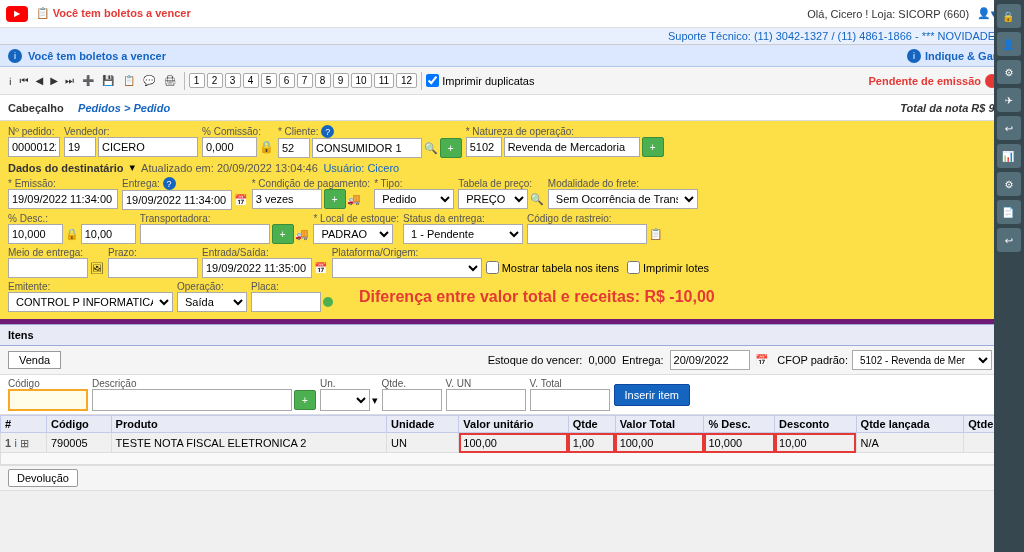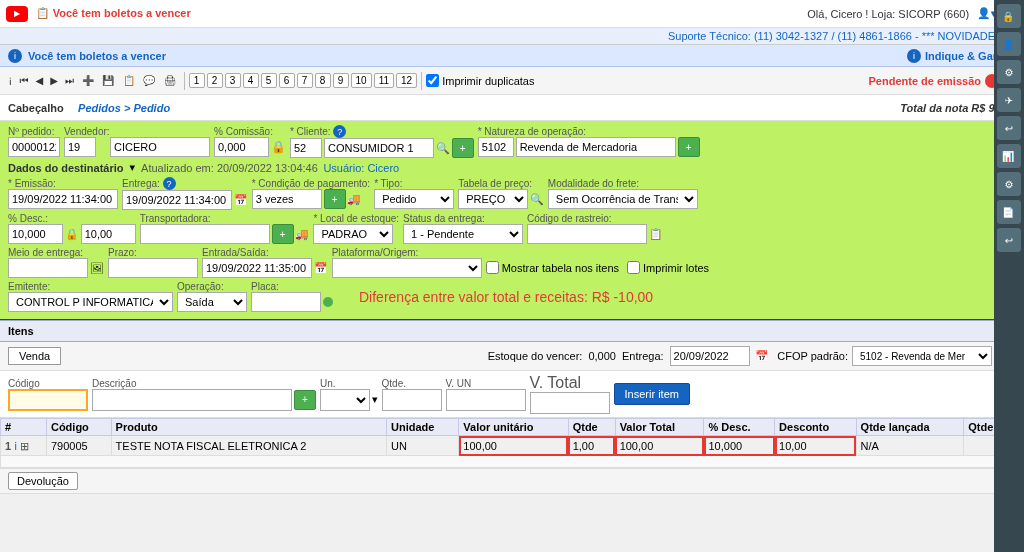"Nº pedido:" .main-content { background: #bef264 -> #fde047; border-bottom: 1px solid #701a75 -> 5px solid #701a75 }
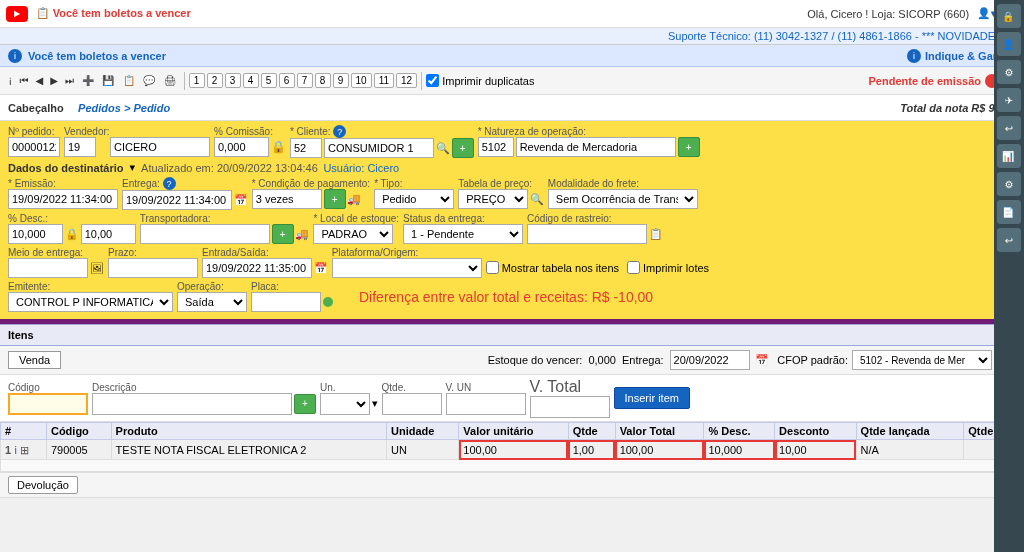"19" div { gap: 14px -> 2px }
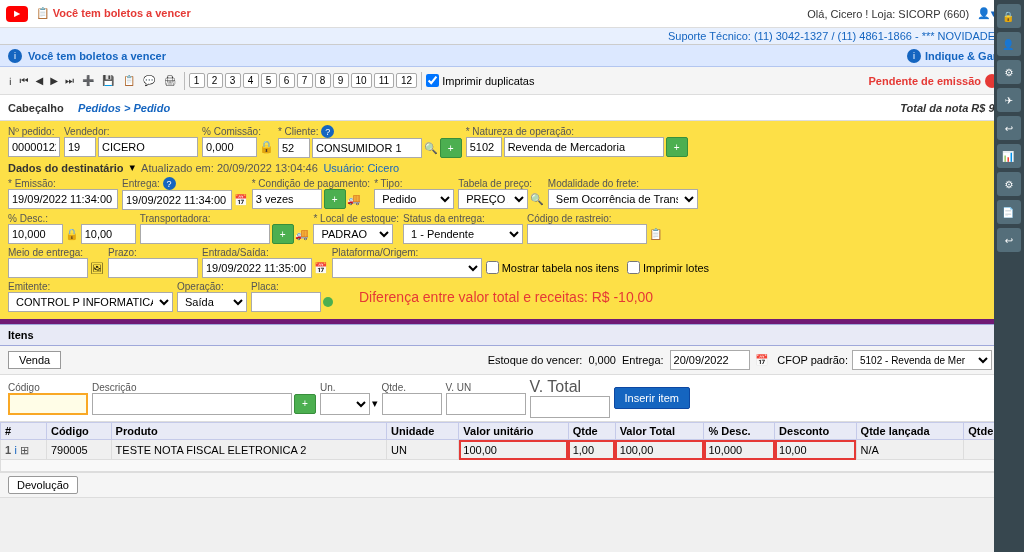"Revenda de Mercadoria" input { width: 160px -> 136px }
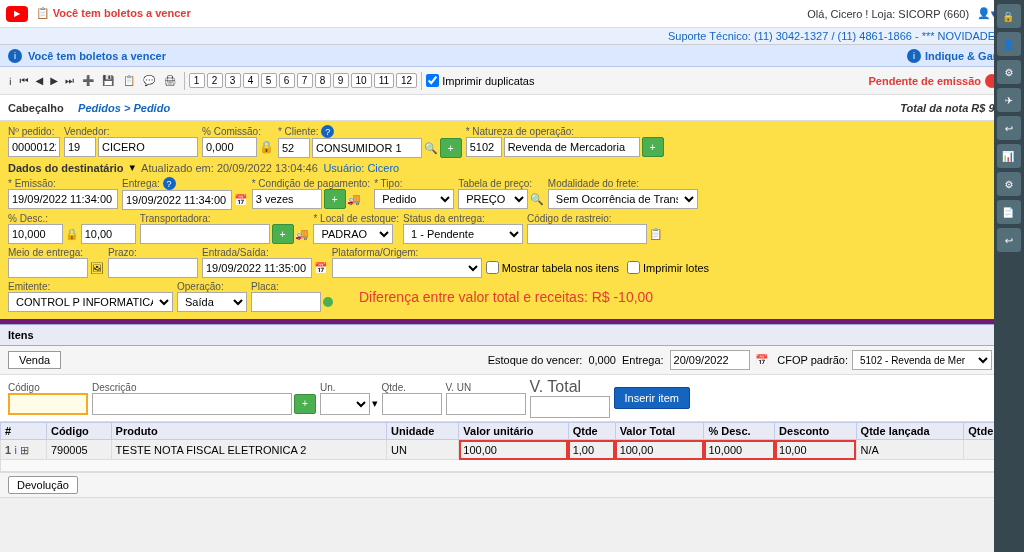"Diferença entre valor total e" .diferenca { font-size: 14px -> 16px; font-weight: normal -> bold }
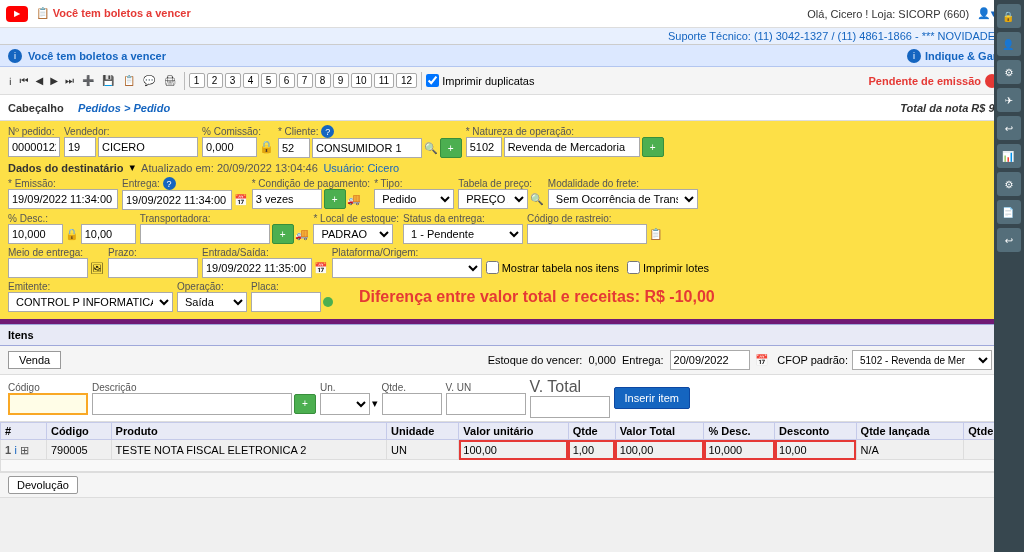"V. Total" span { font-size: 16px -> 10px }
